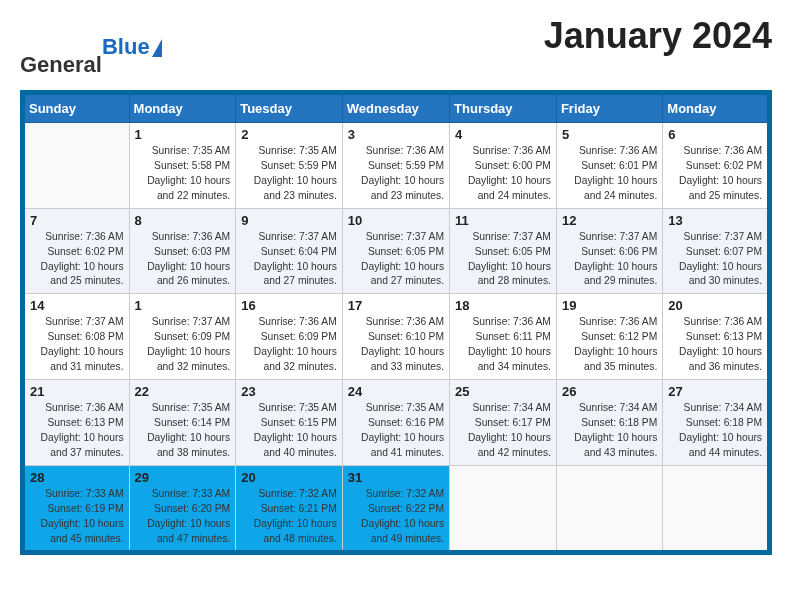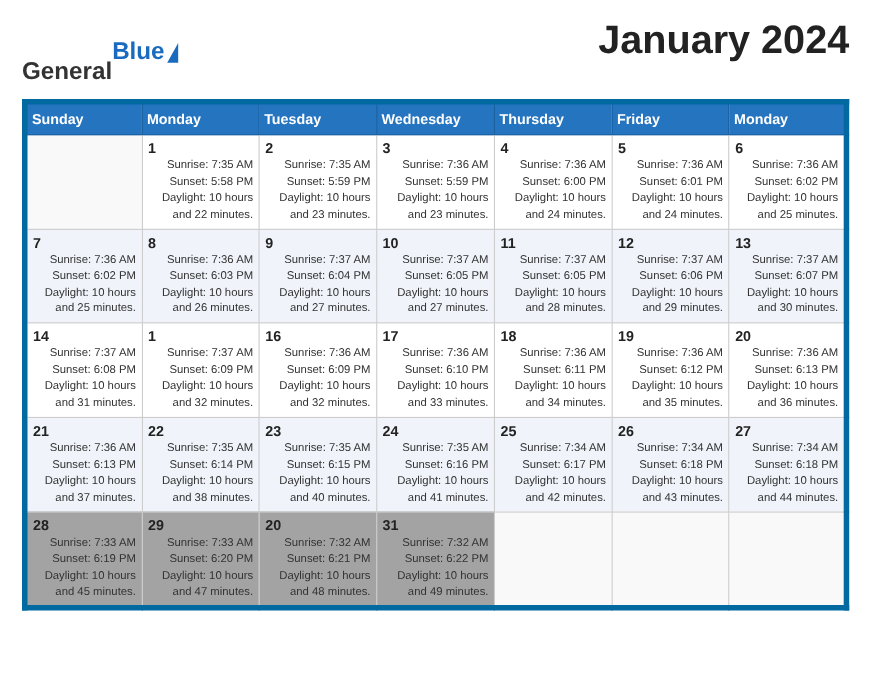"28" .row-last td { background-color: #a3a3a3 -> #0ea5e9 }
